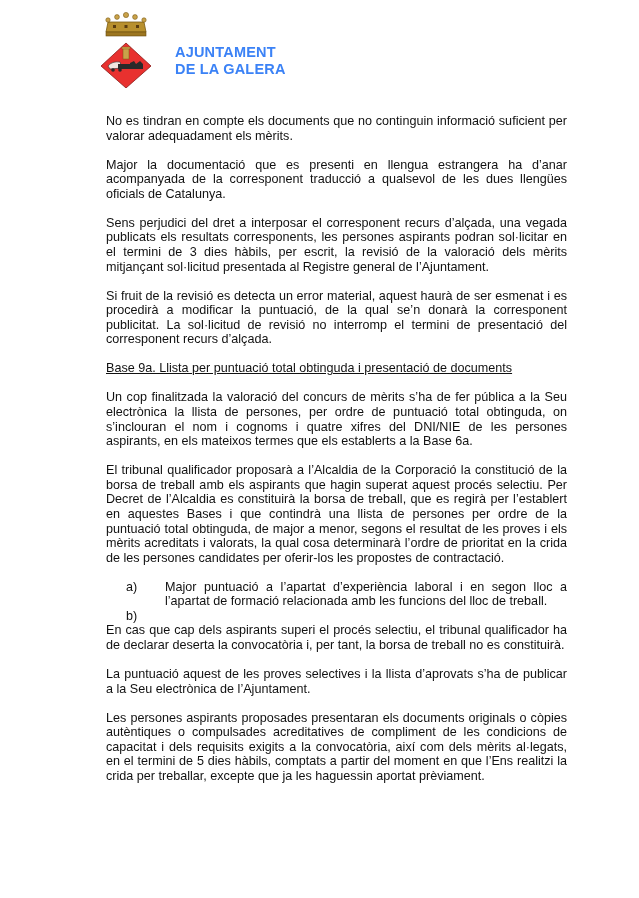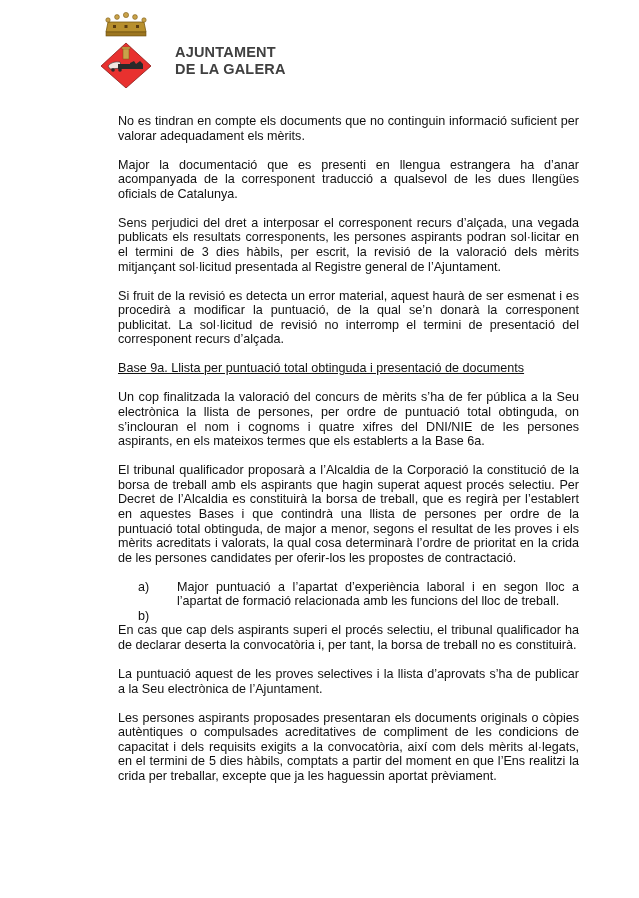"AJUNTAMENT" .org-name { color: #404040 -> #3b82f6 }
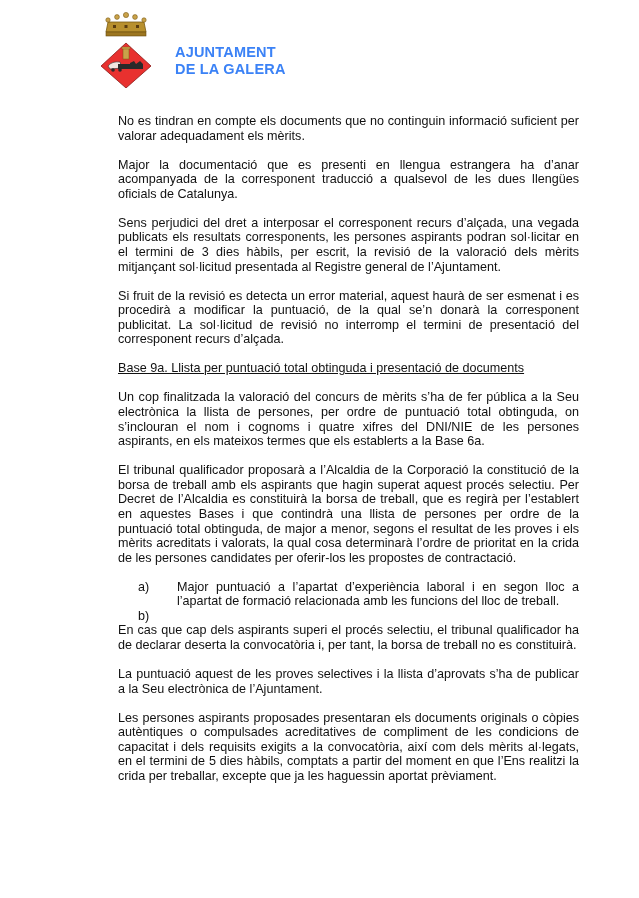"No es tindran en compte" .content { left: 118px -> 106px }
